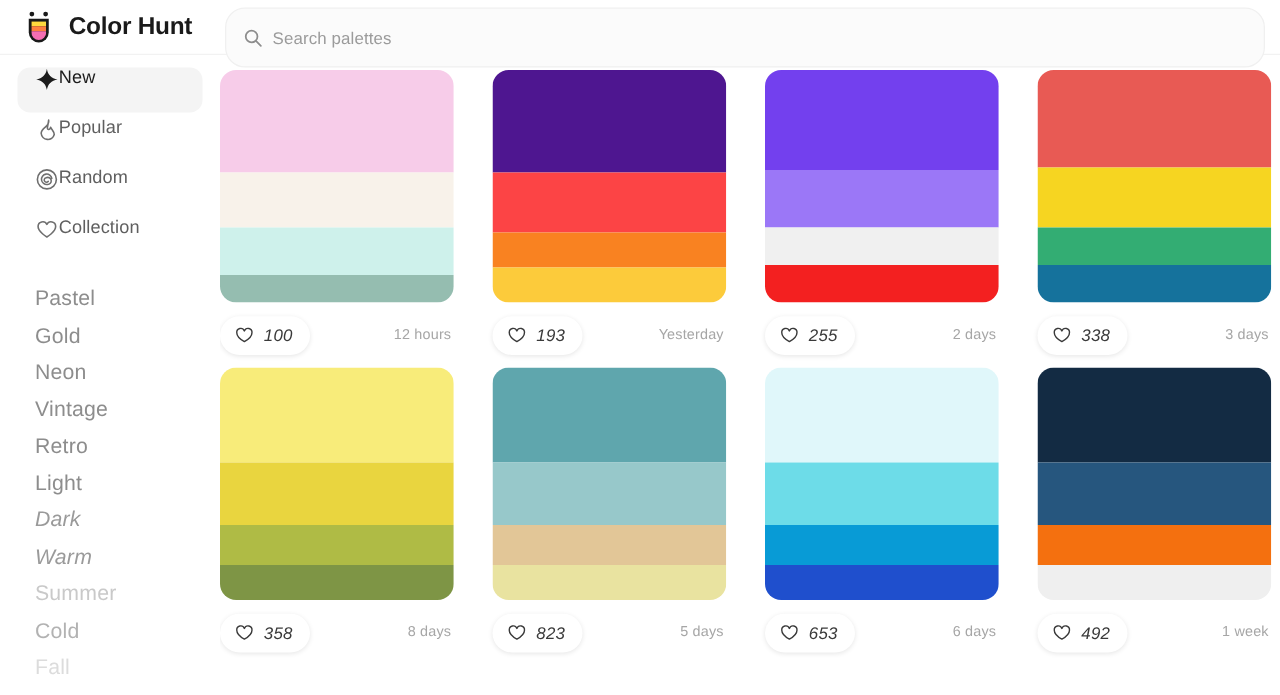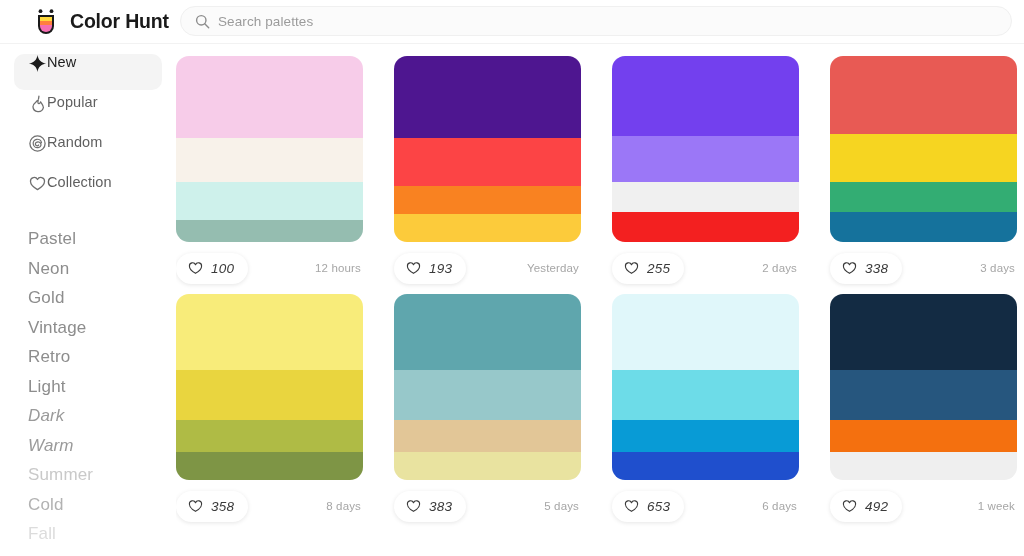"Color Hunt" .brand { margin-left: 15px -> none }
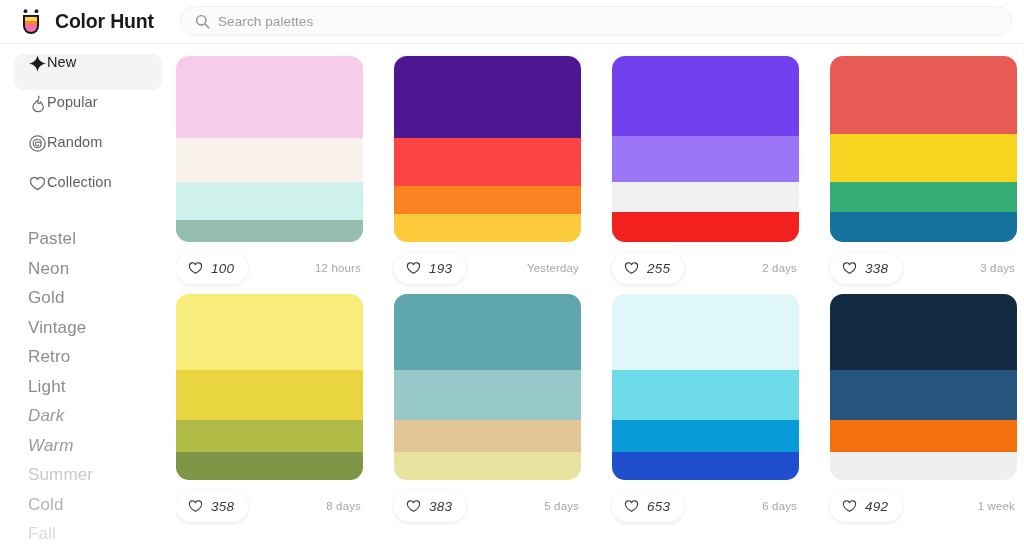"Search palettes" .searchbar { height: 30px -> 48px }
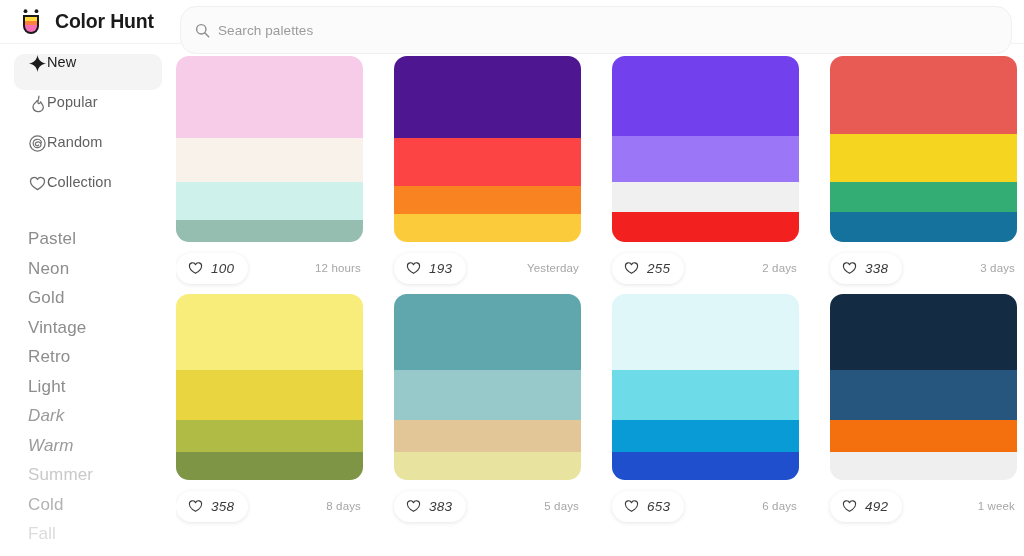"Neon" div.tag { order: before "Gold" -> after "Gold" }
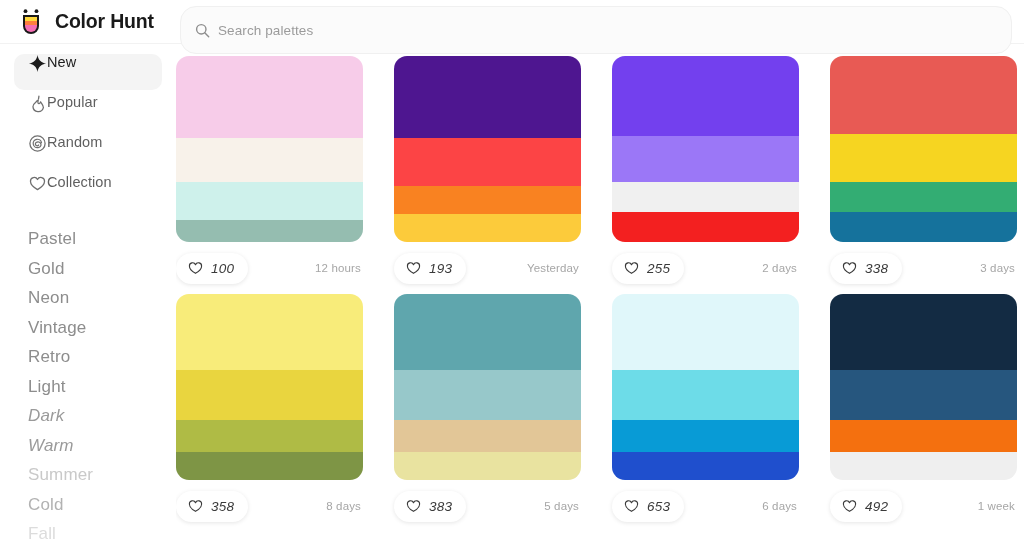"383" span.like-count { text: 383 -> 823 }
